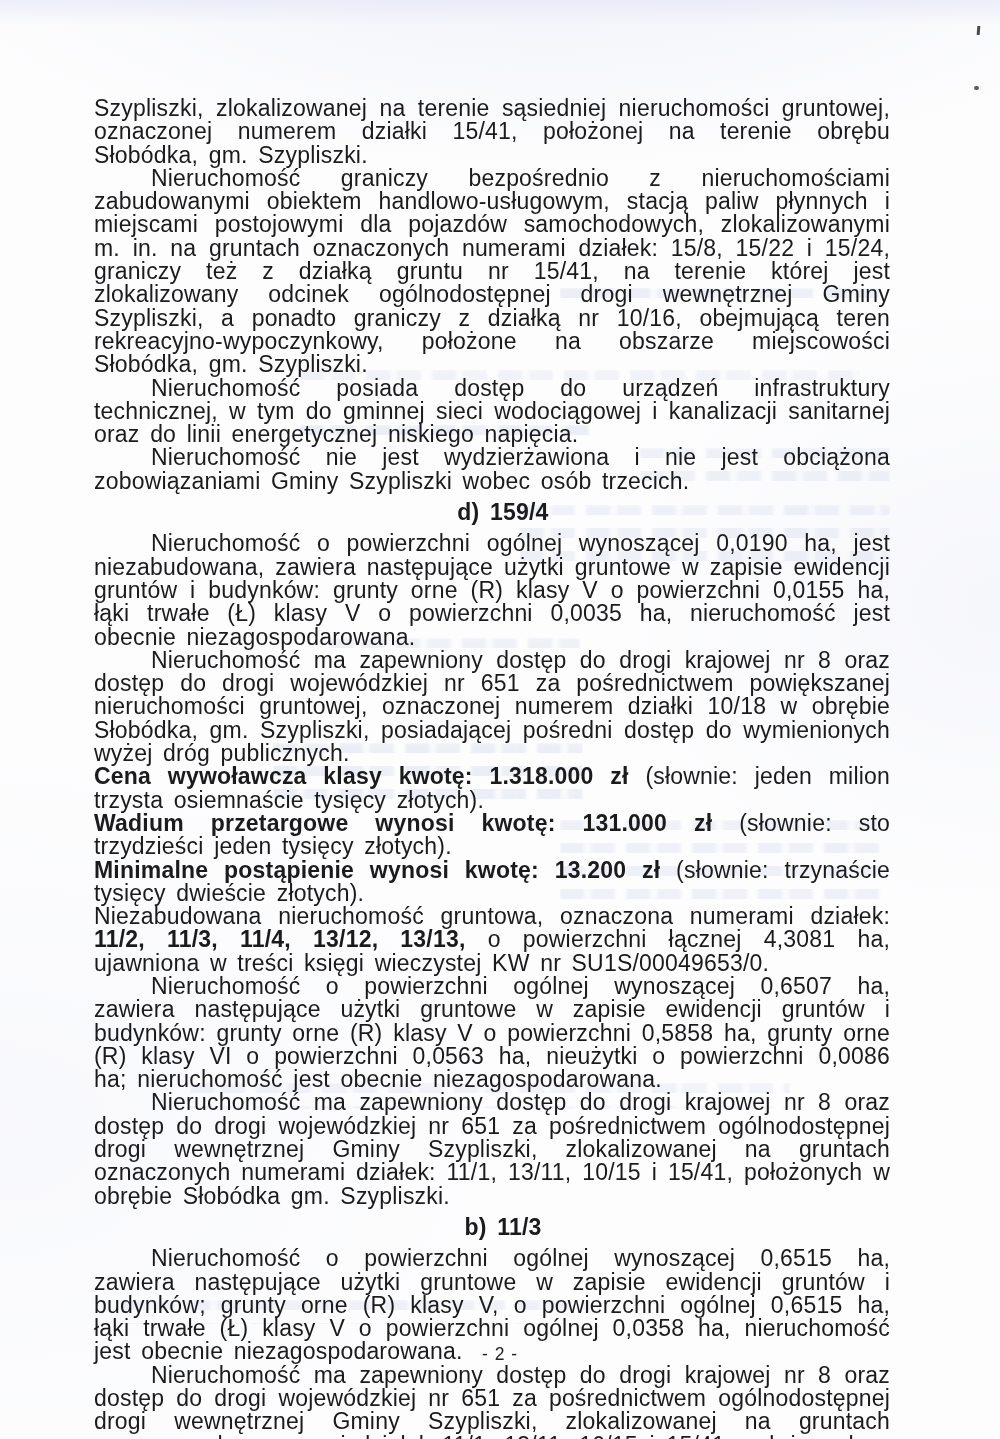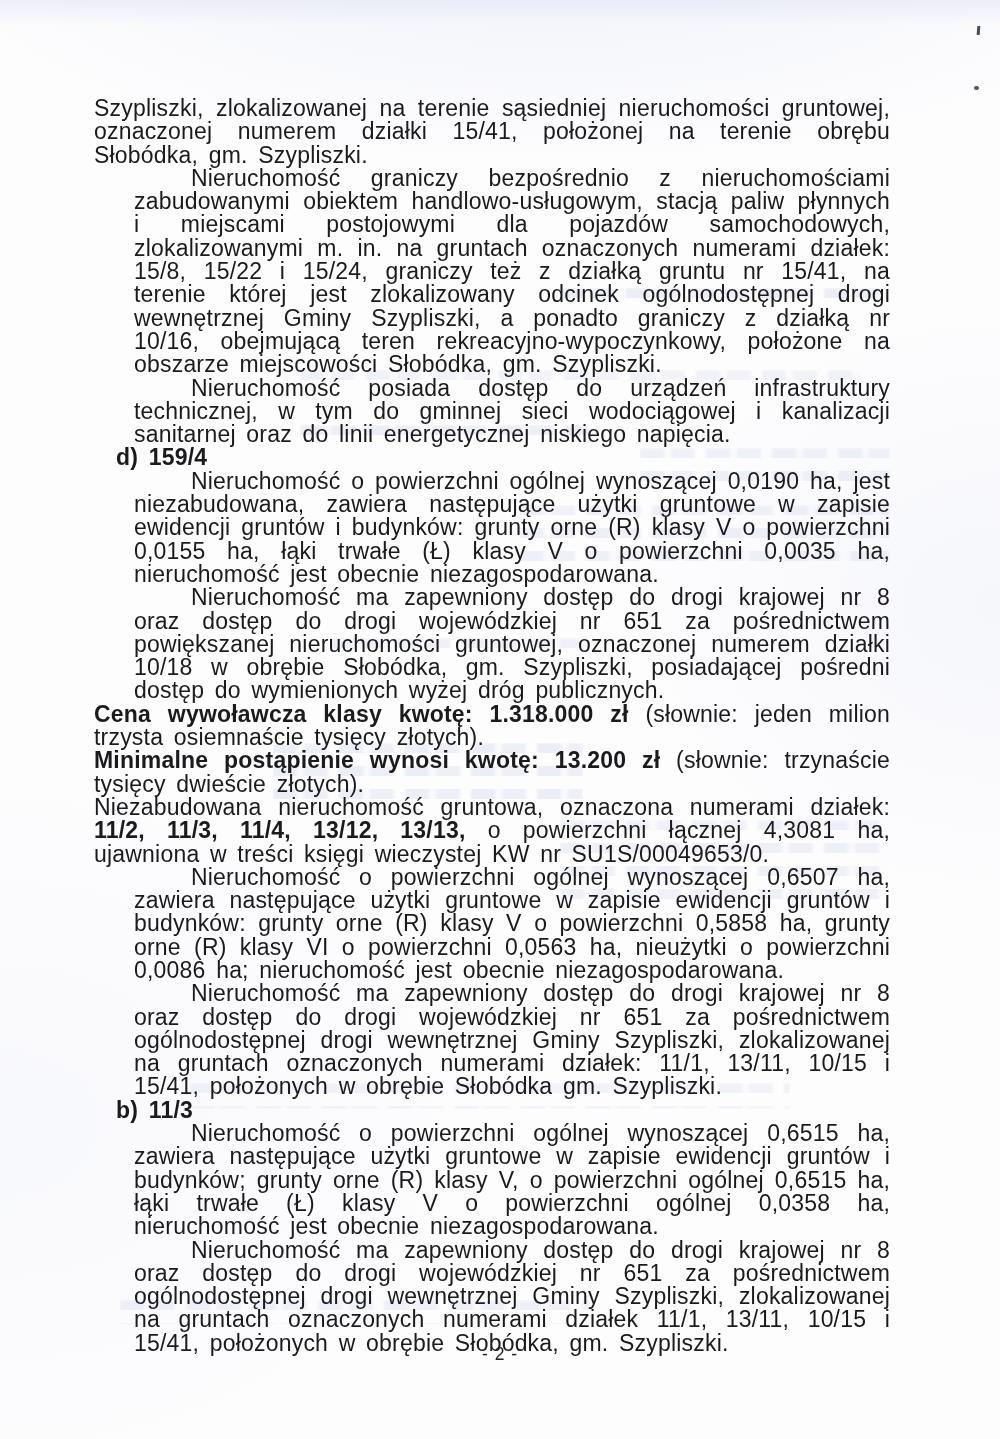"Nieruchomość graniczy bezpośrednio z" .indent { margin-left: 40px -> none }
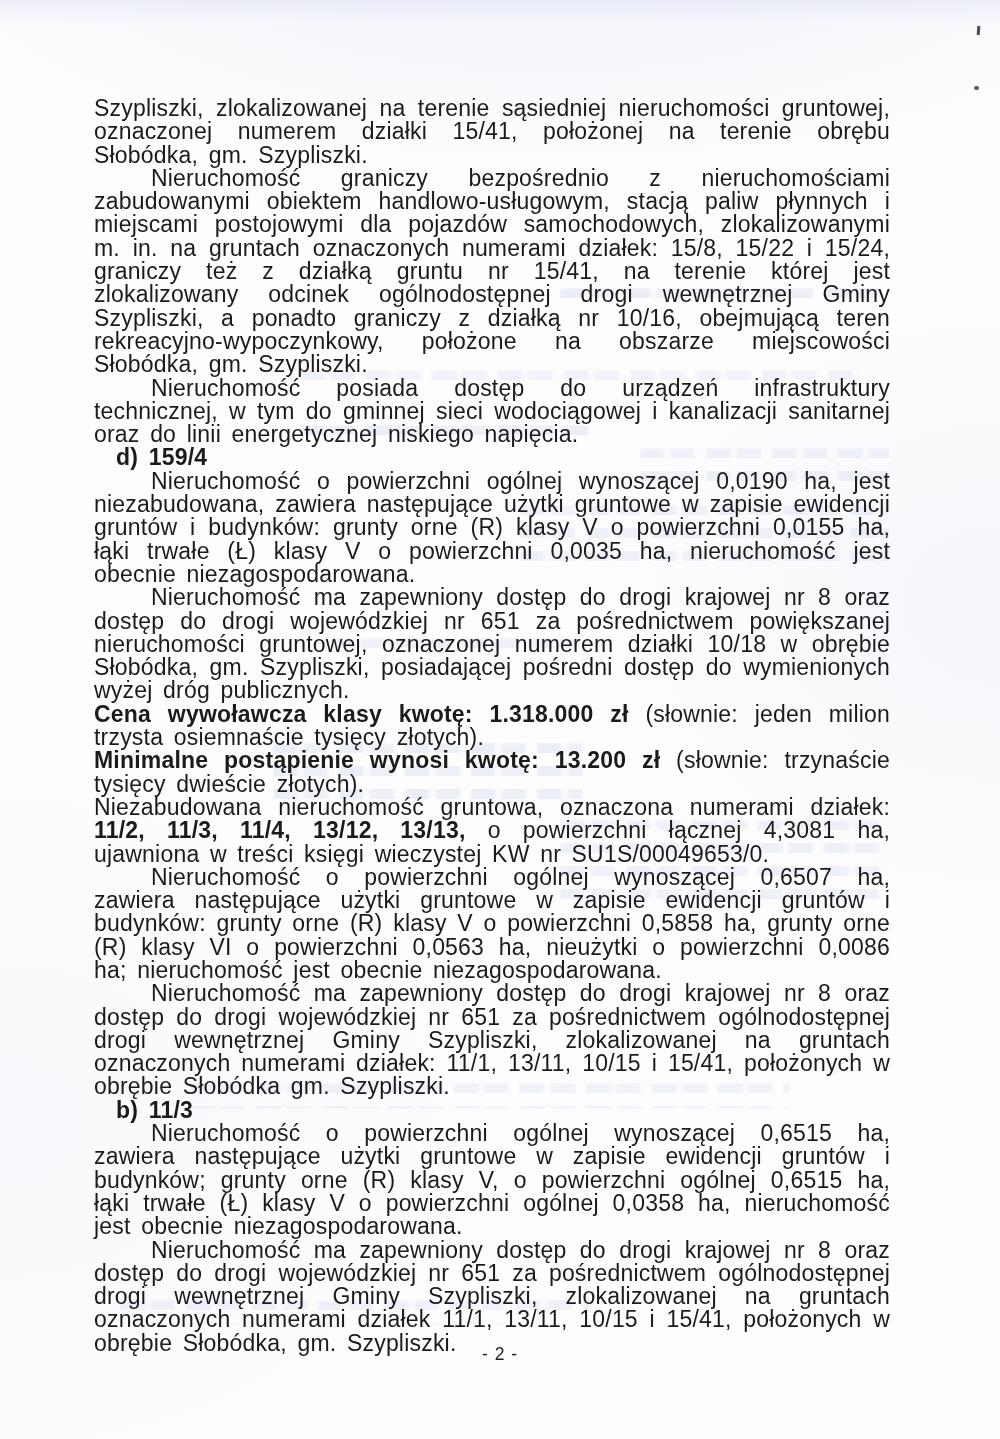"Nieruchomość nie jest wydzierżawiona i" p.para { html: none -> <p><span>Nieruchomość nie jest wydzierżawiona i nie jest obciążona zobowiązaniami Gminy Szypliszki wobec osób trzecich.</span></p> }
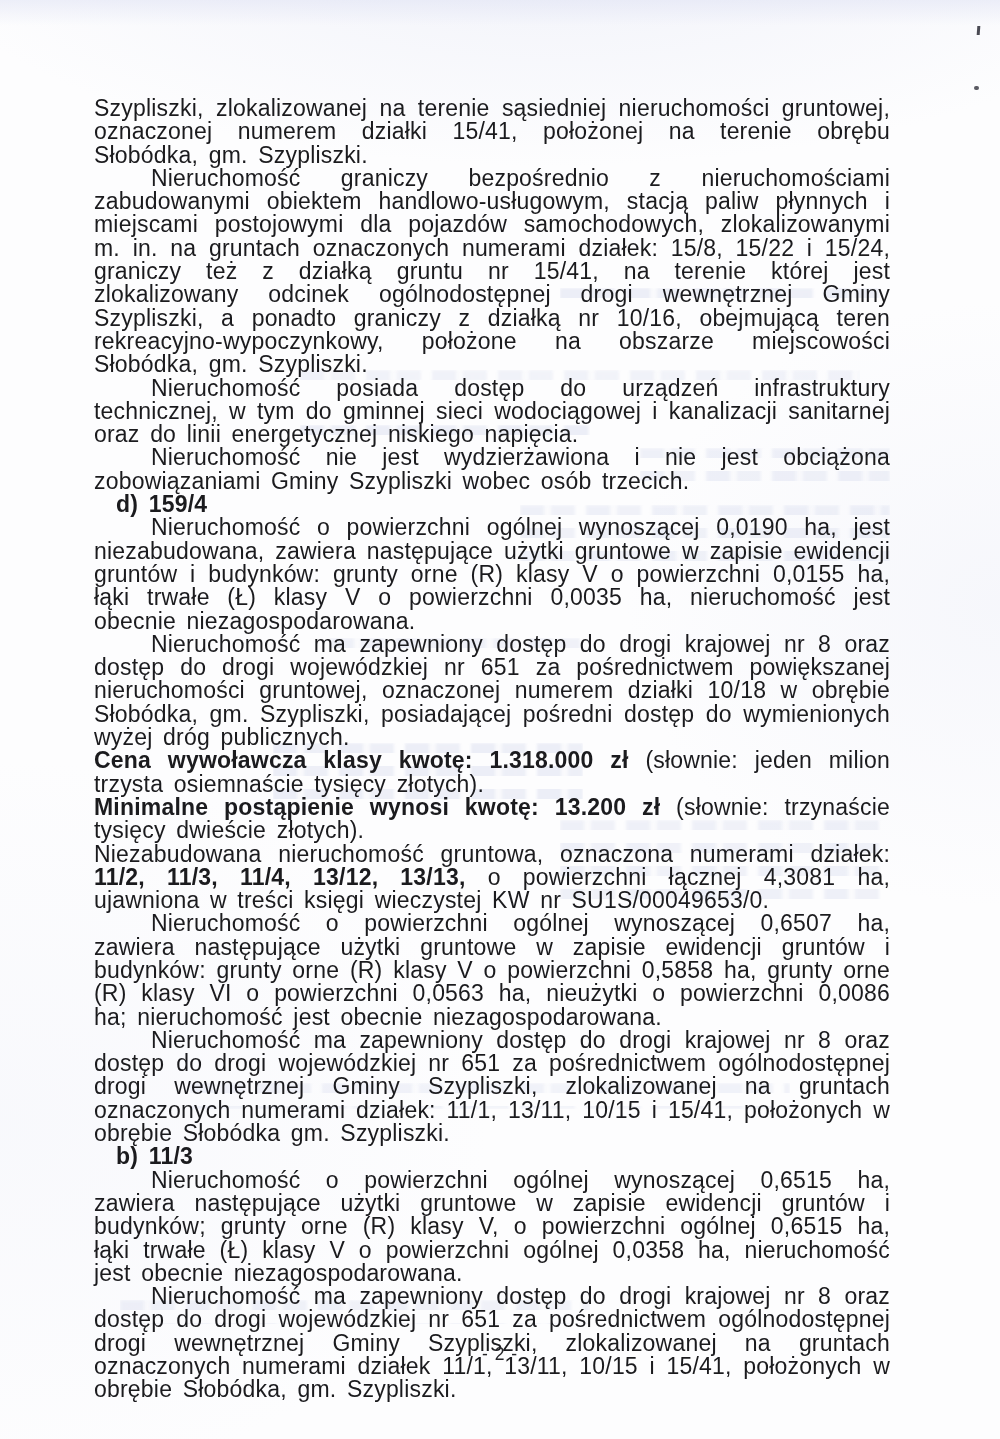"d) 159/4" .sub { margin: 0 -> 8px; text-align: left -> center }
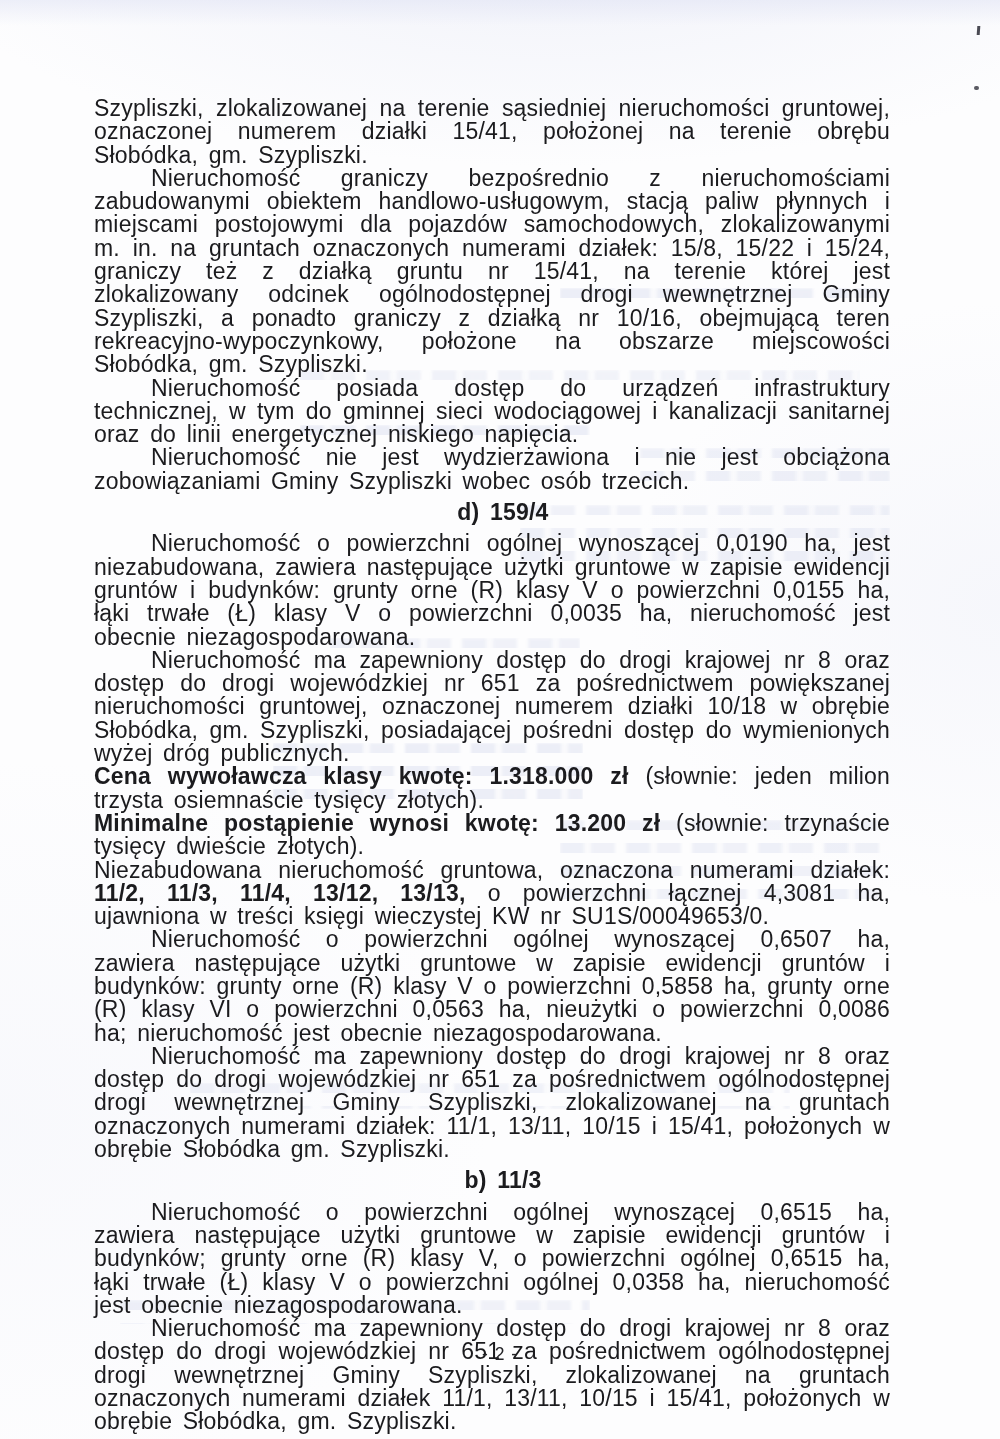"Wadium przetargowe wynosi kwotę: 131.000" p.para { html: none -> <p><span>Wadium przetargowe wynosi kwotę: 131.000 zł</span><span> (słownie: sto trzydzieści jeden tysięcy złotych).</span></p> }
